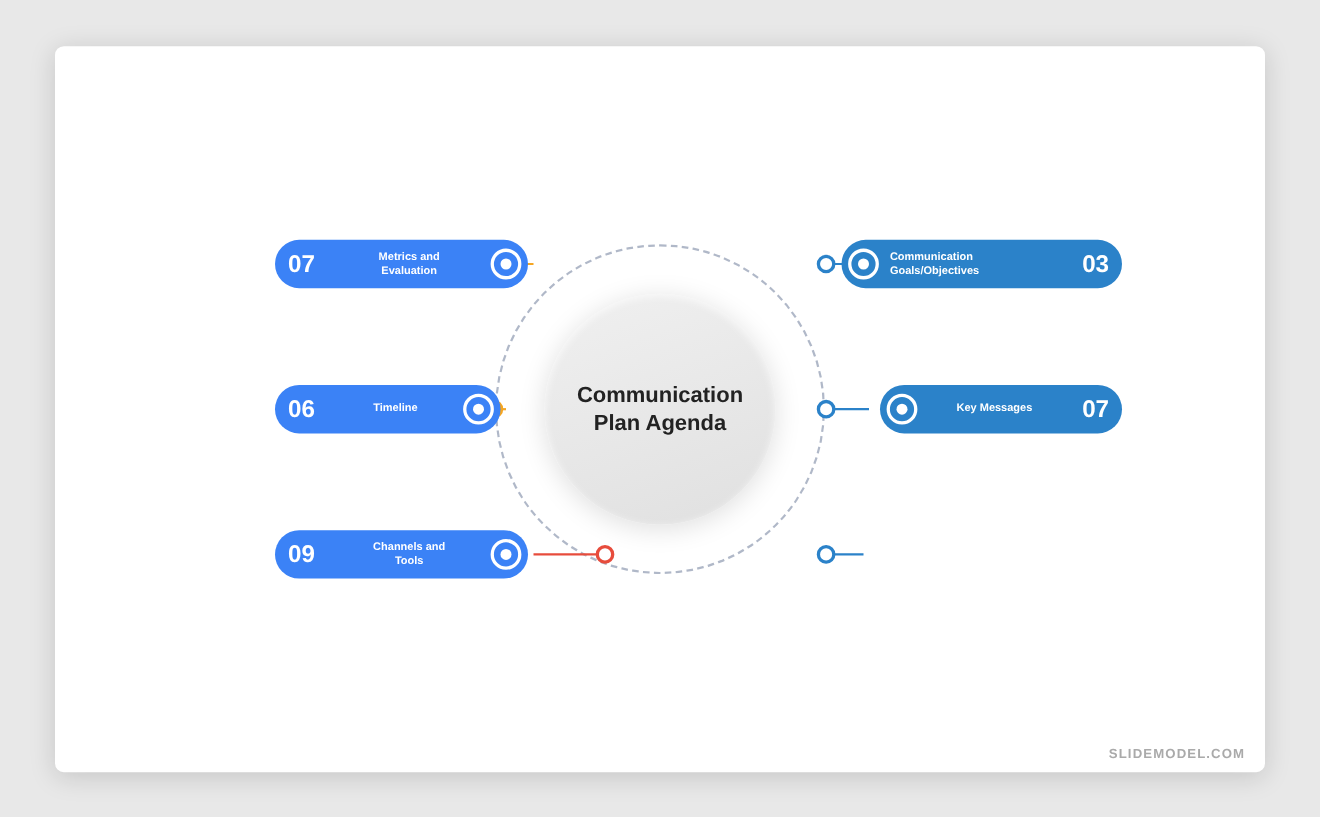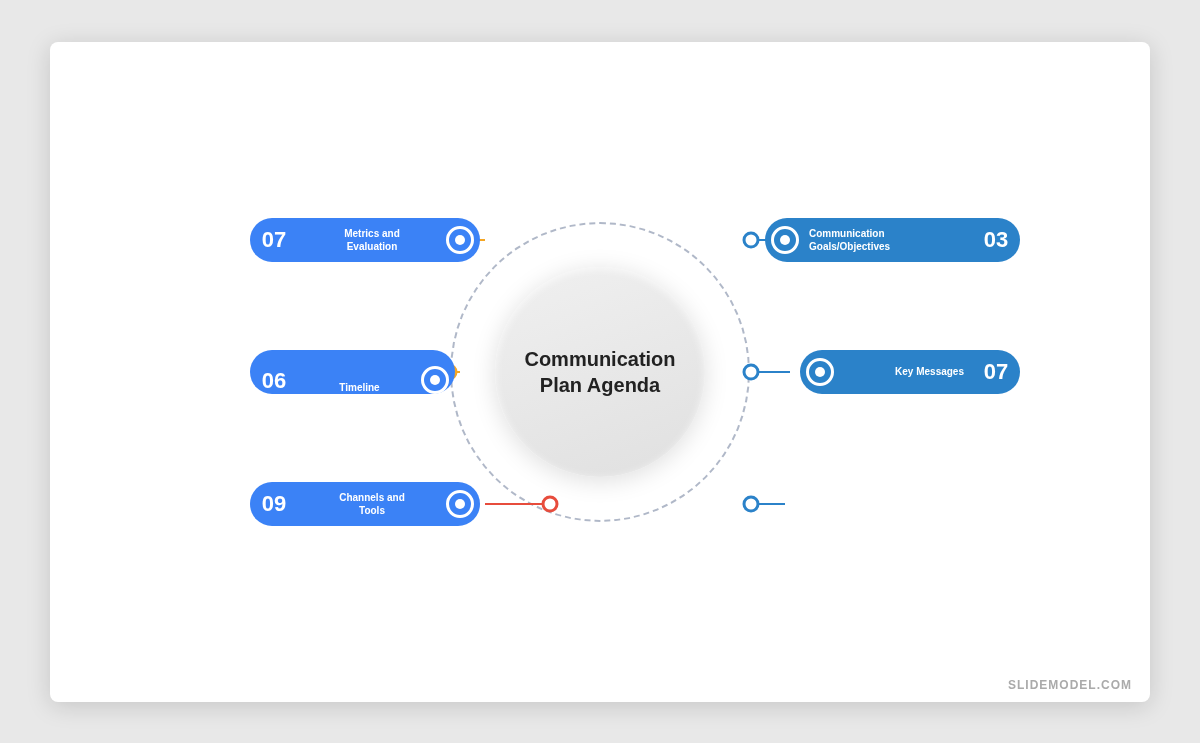"06" div.pill { align-items: flex-end -> none }
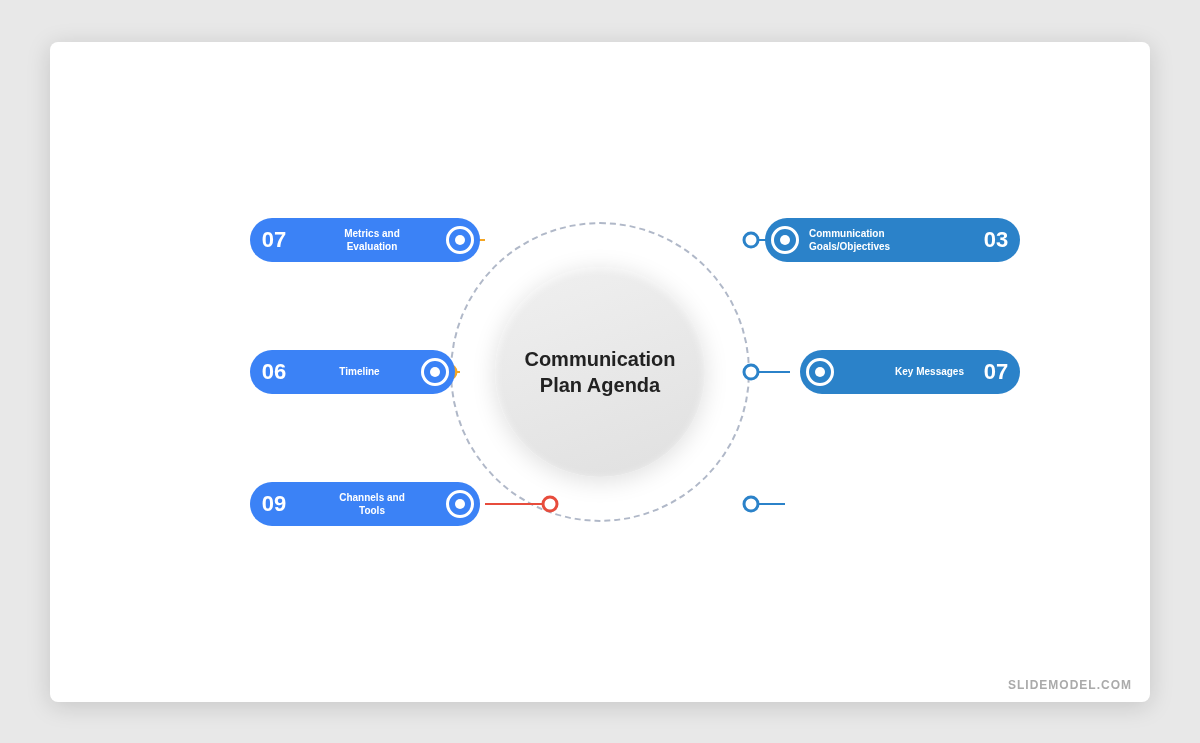"Key Messages" span.pill-label { text-align: right -> center }
